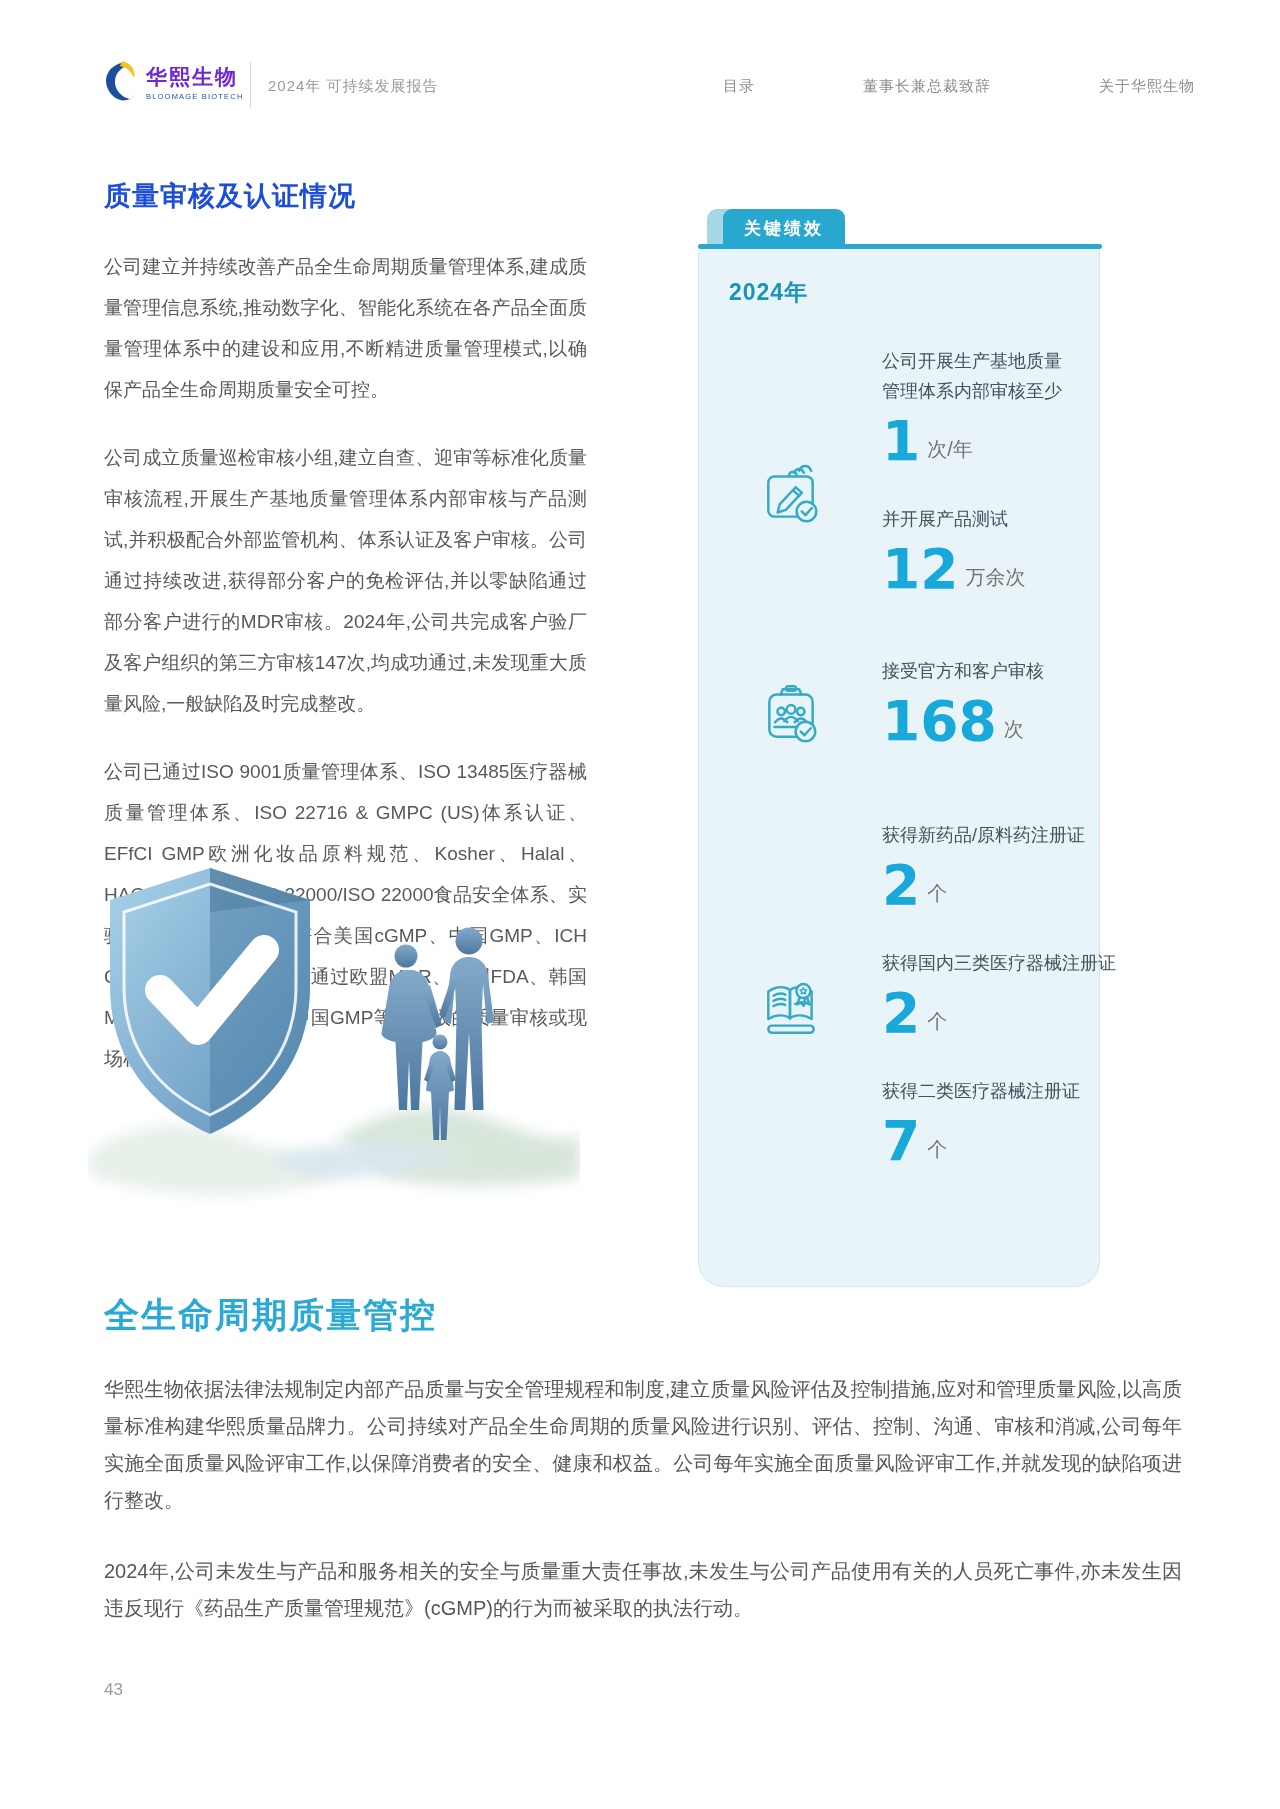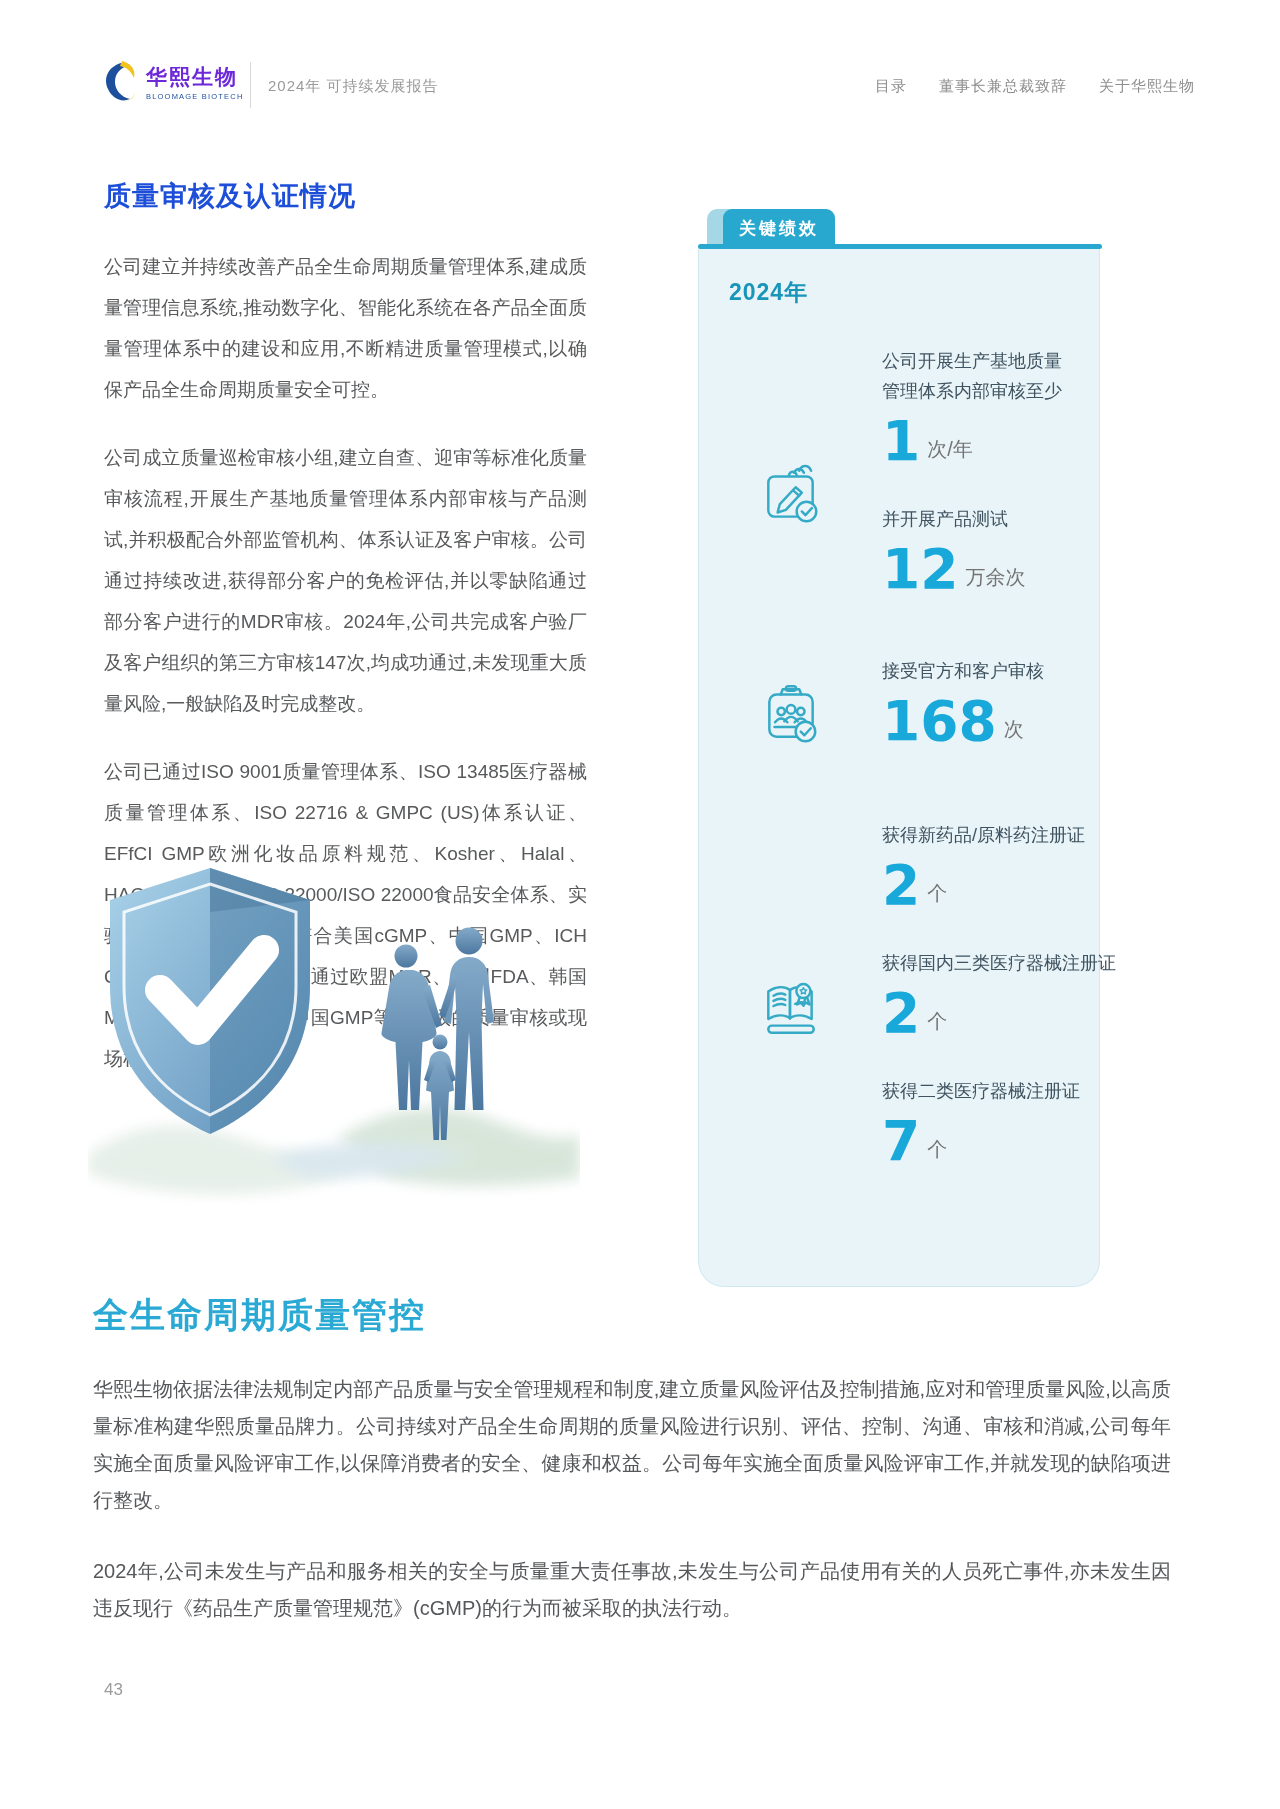"目录" .nav { gap: 32px -> 108px }
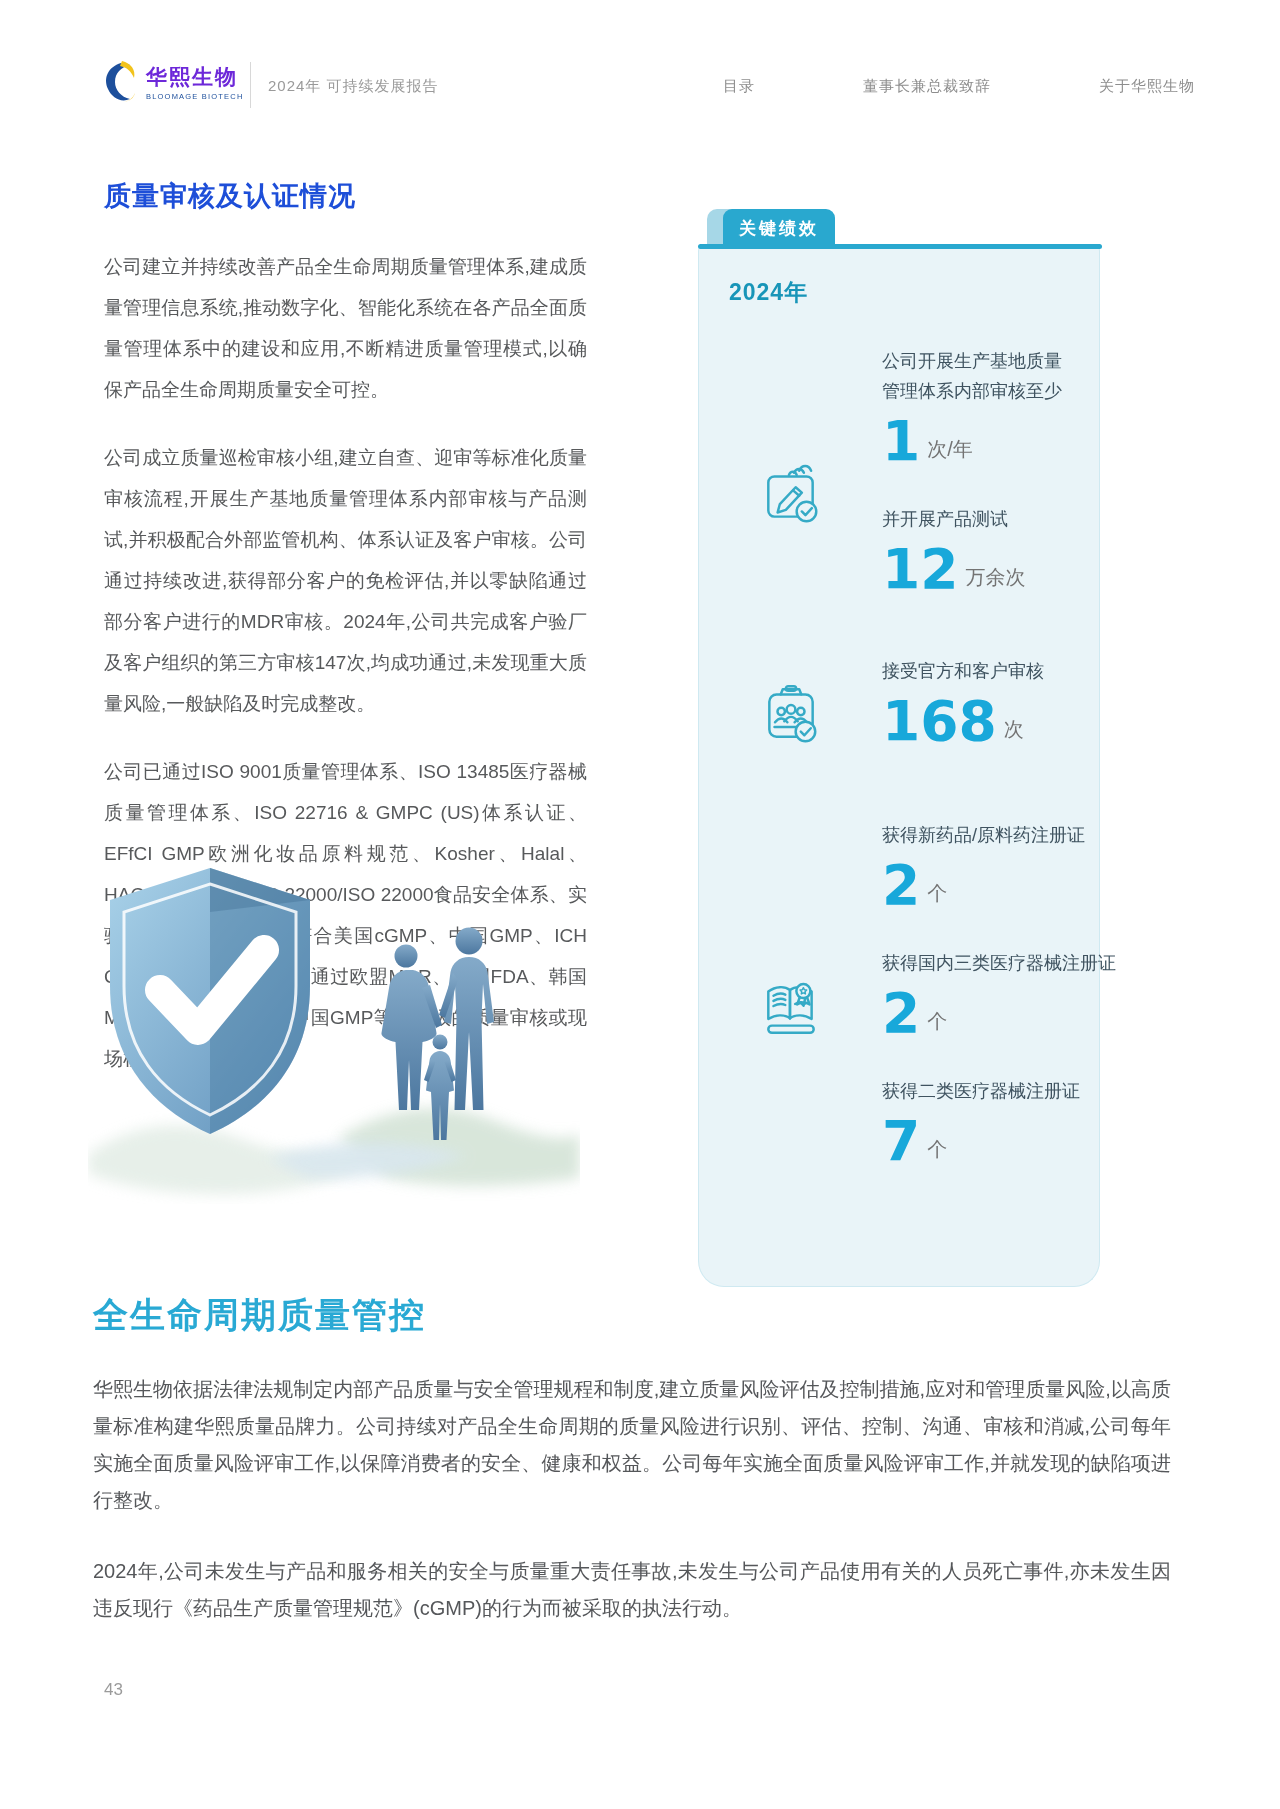"关键绩效" .kpi-tab { width: 112px -> 122px }
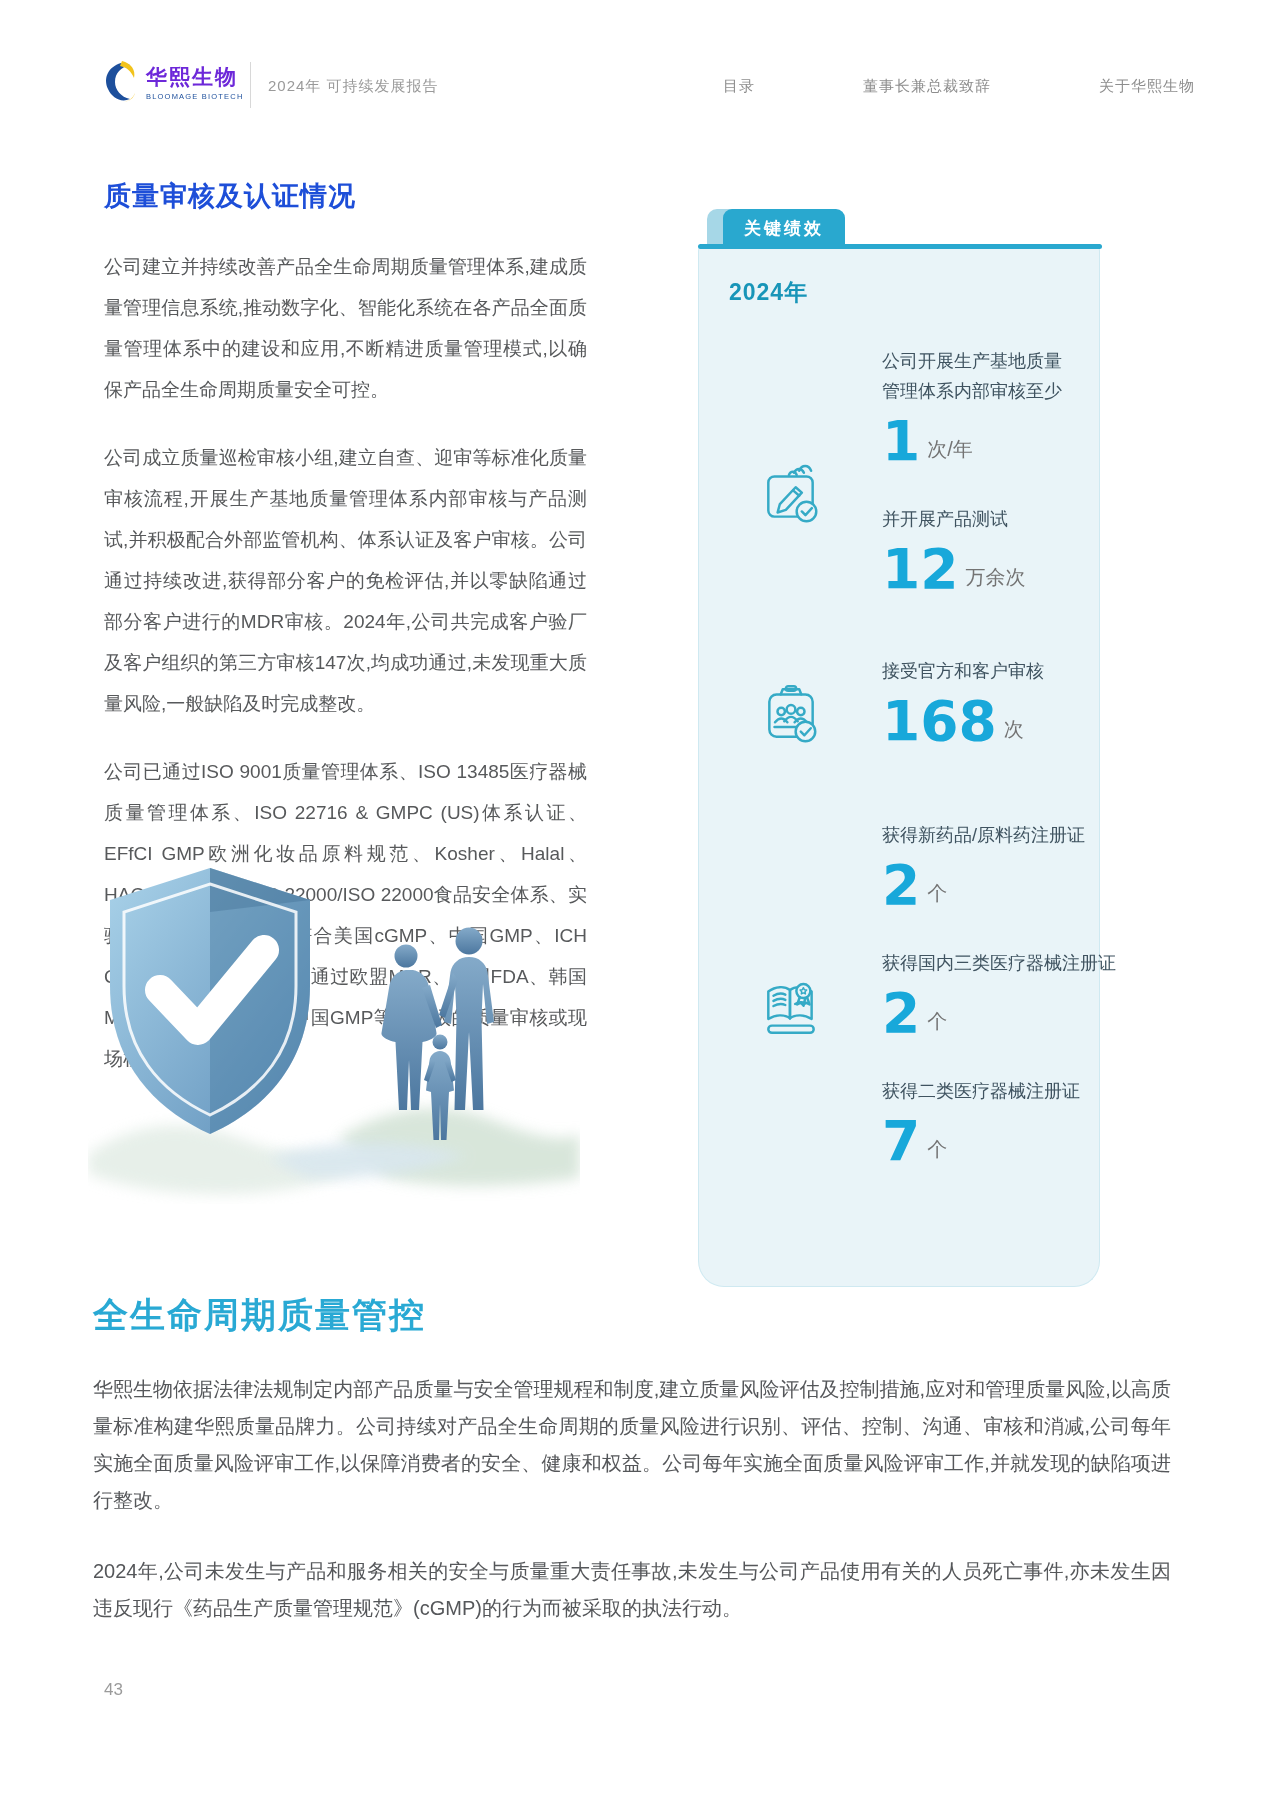"全生命周期质量管控" .lifecycle { left: 93px -> 104px }
